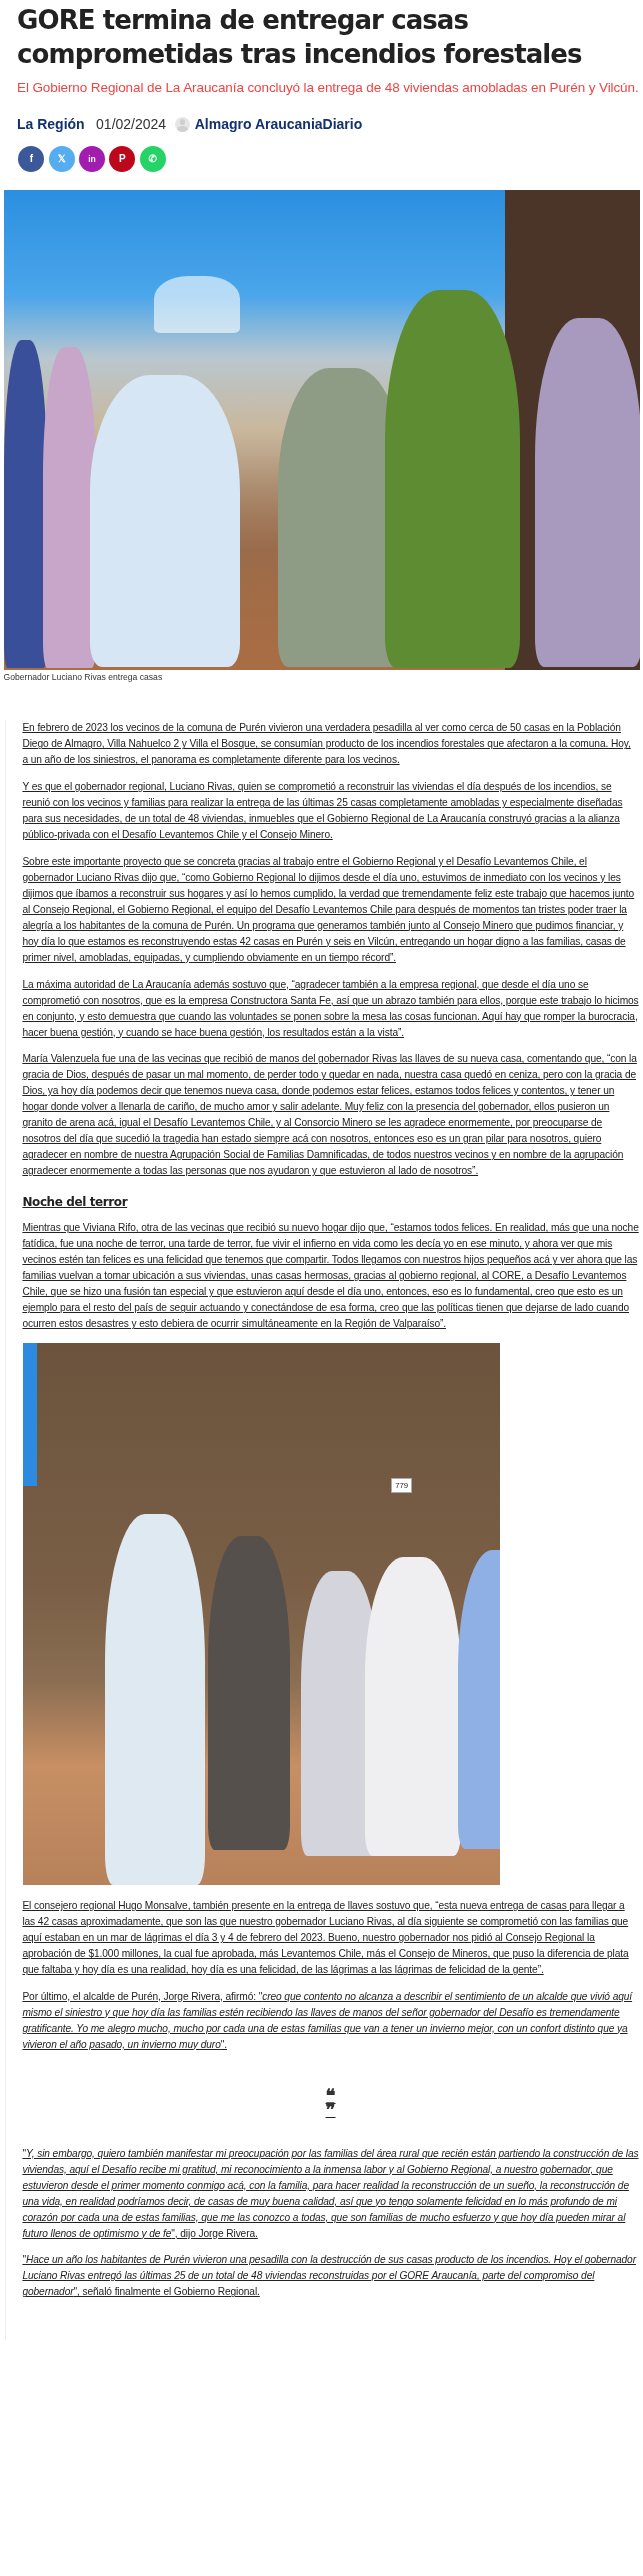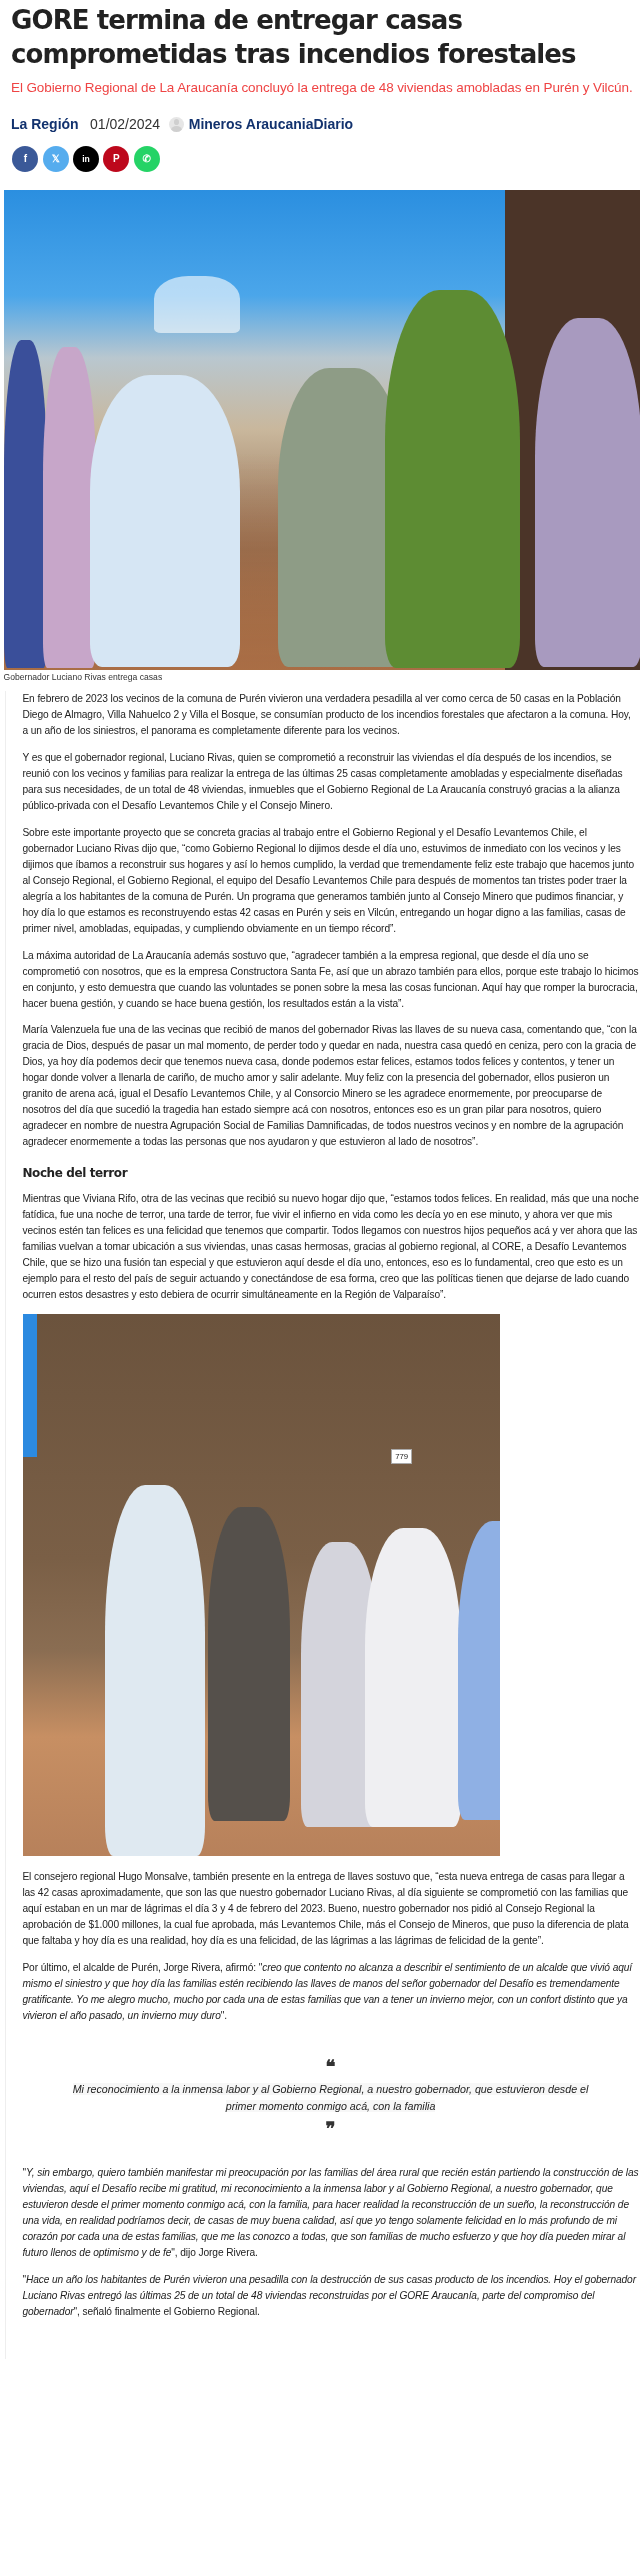"GORE termina de entregar casas" .header { padding: 0 0 0 11px -> 0 0 0 17px }
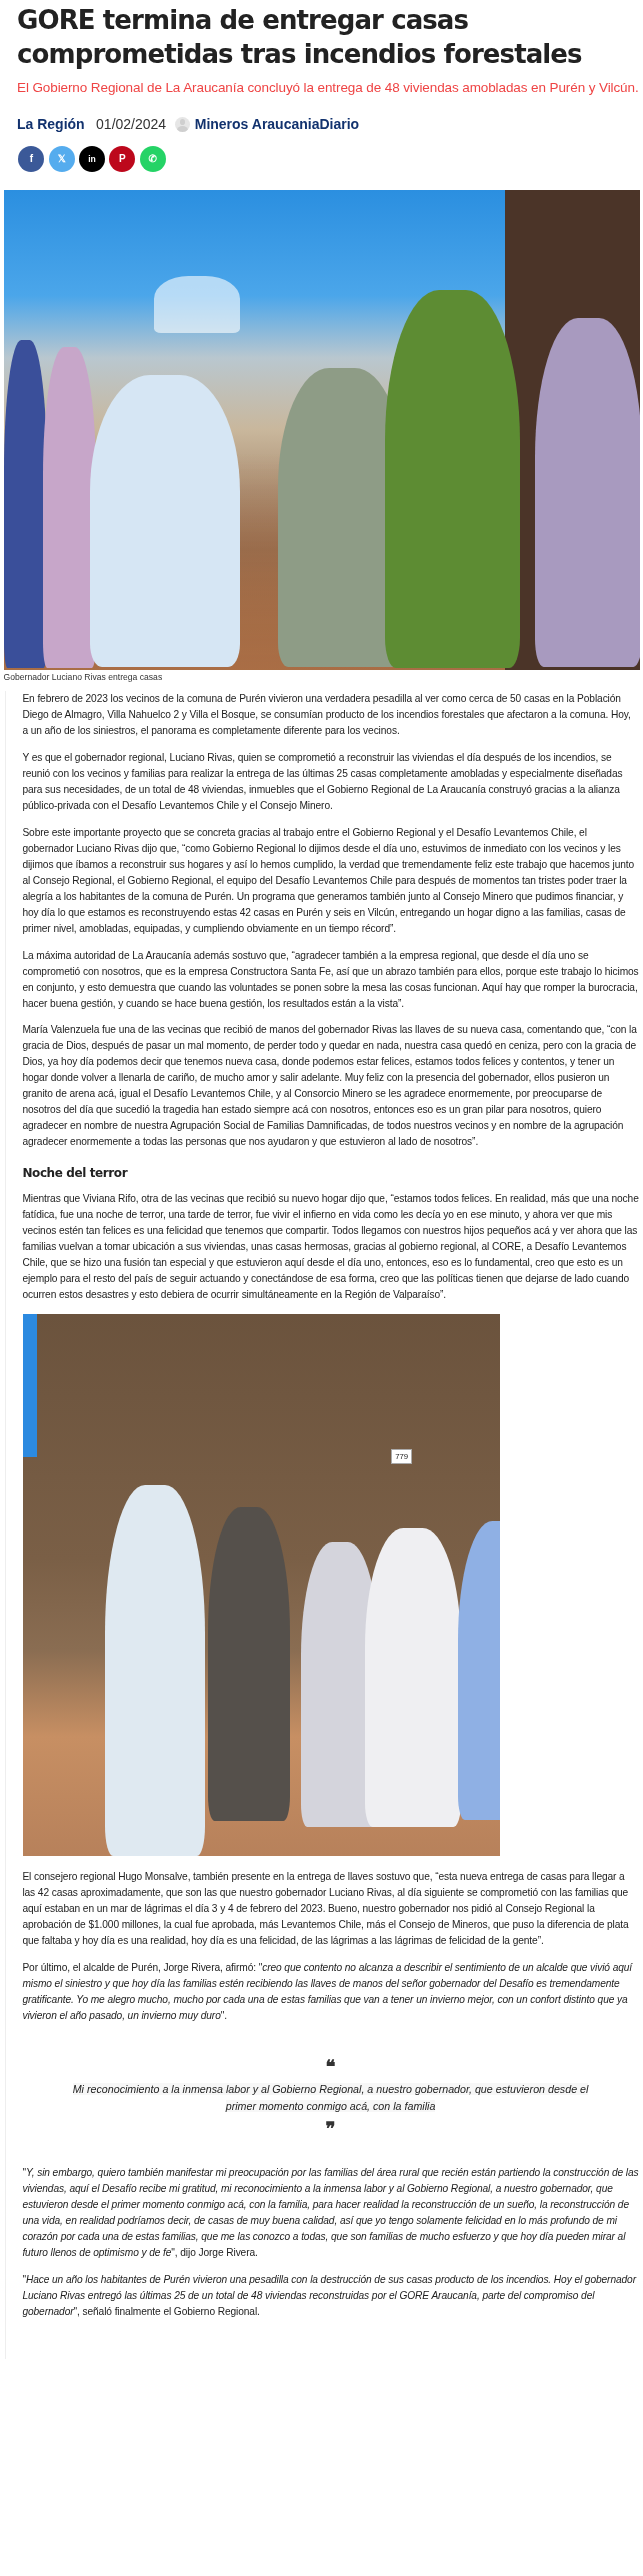"Mineros AraucaniaDiario" a.author { text: Mineros -> Almagro }
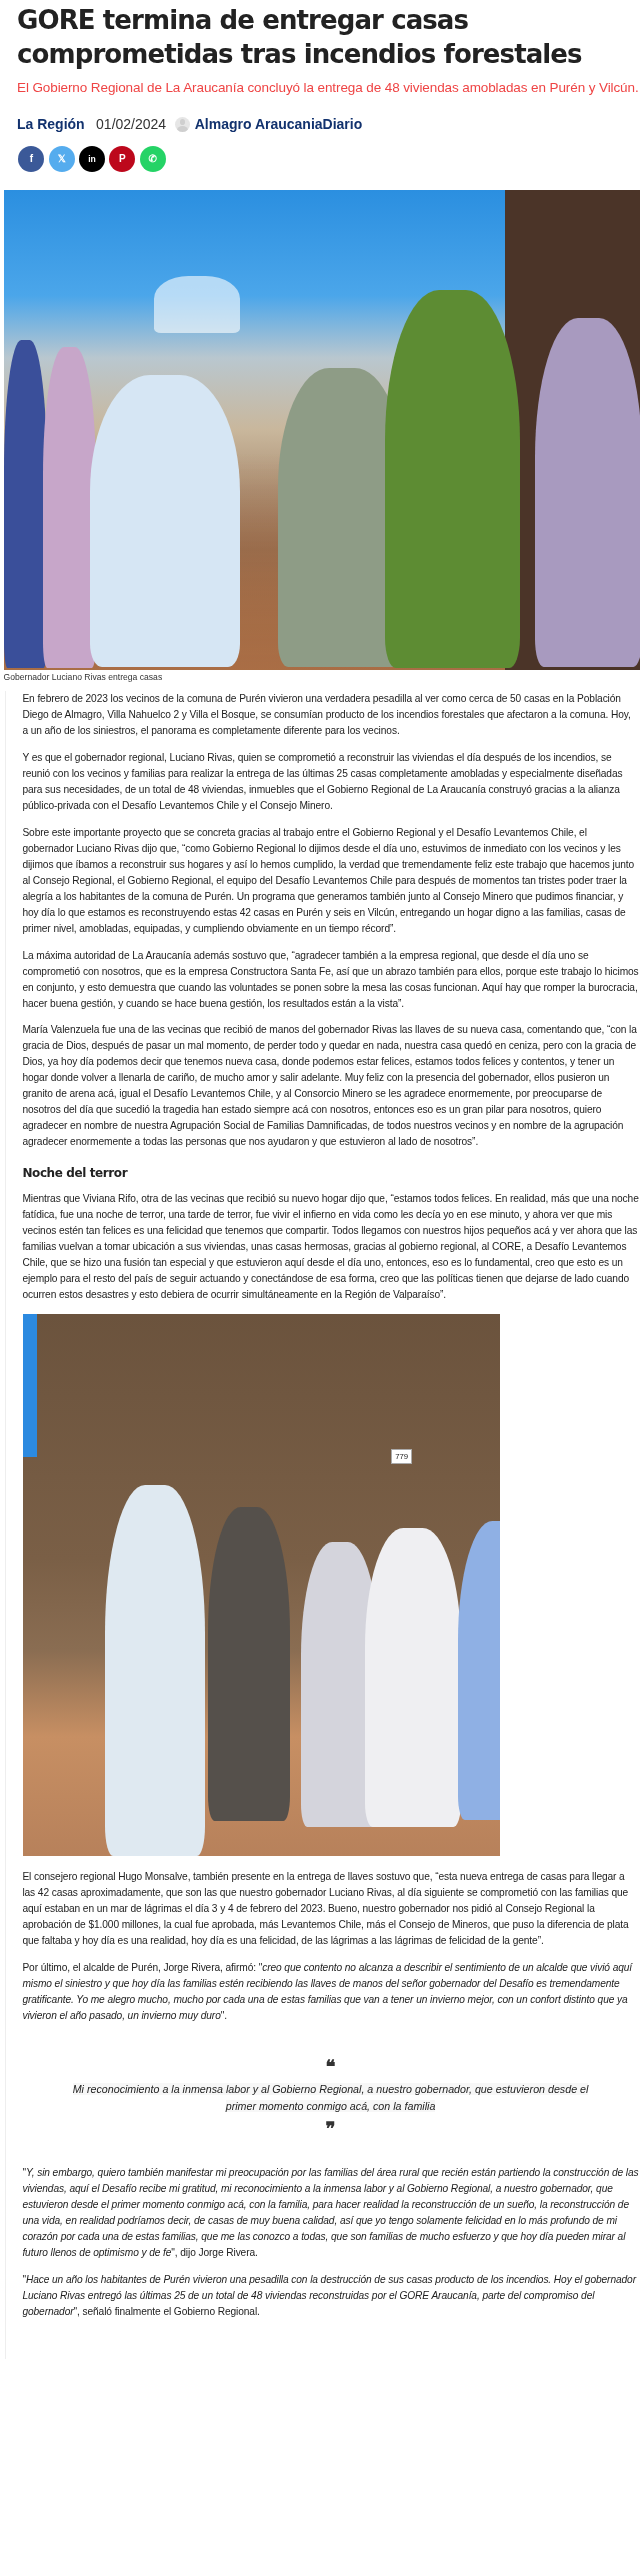"in" div.btn { background: #000000 -> #a21caf }
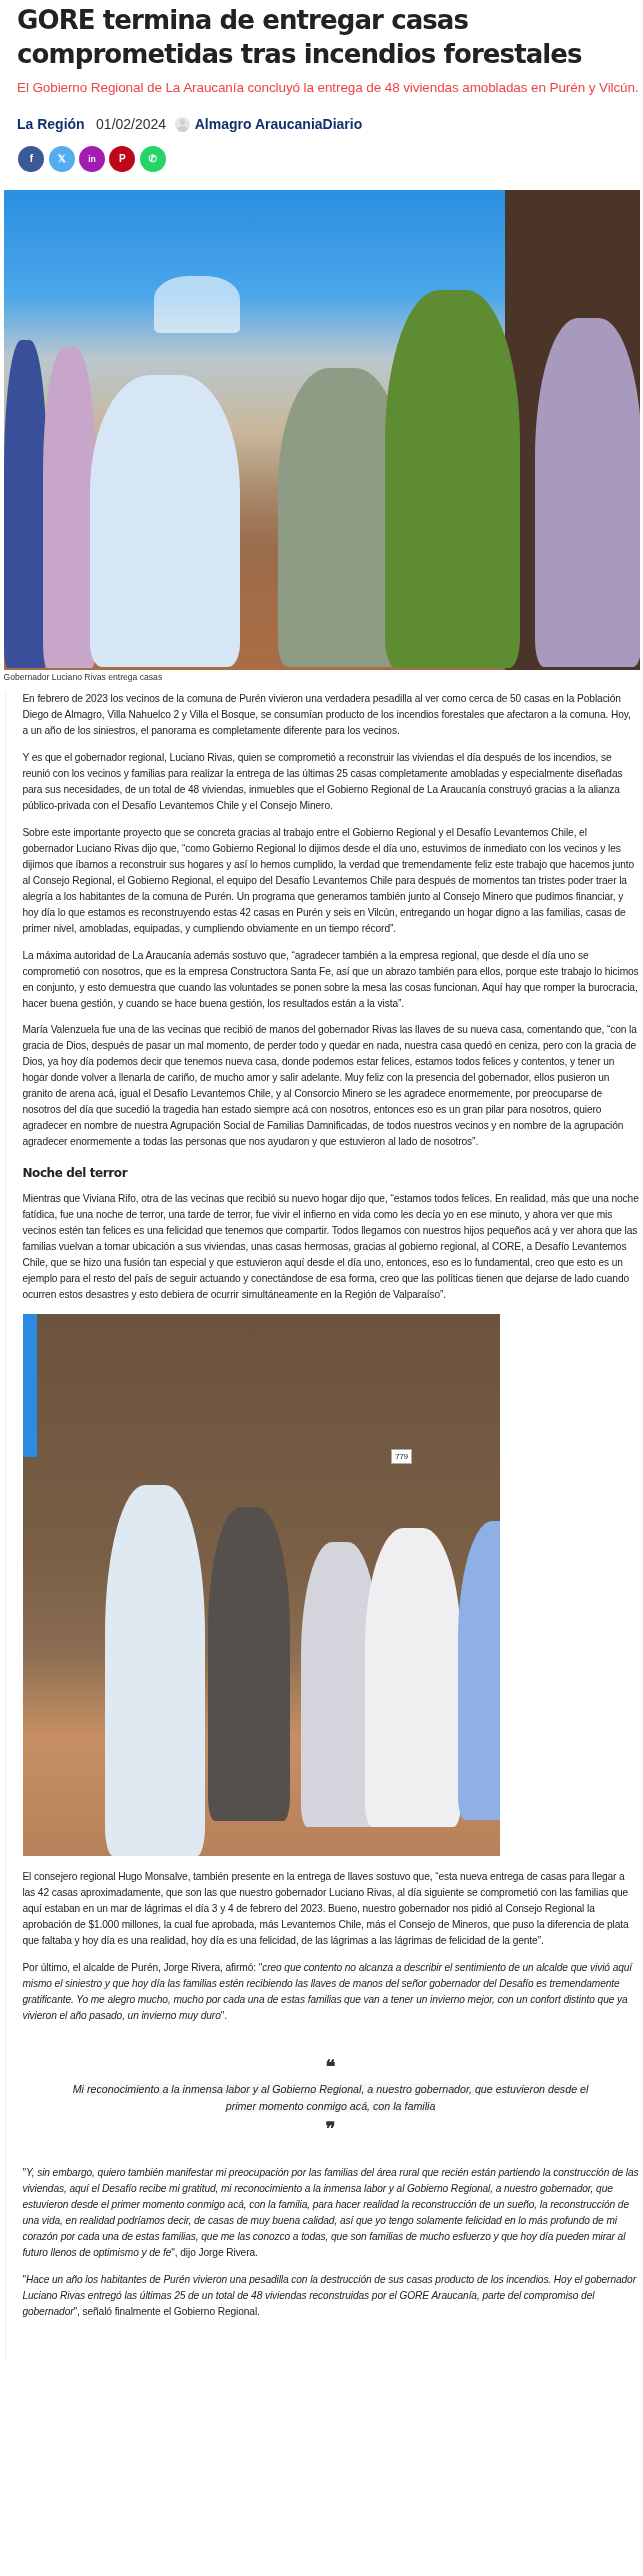"En febrero de 2023 los" .article { margin-top: 8px -> 37px; text-decoration: none -> underline }
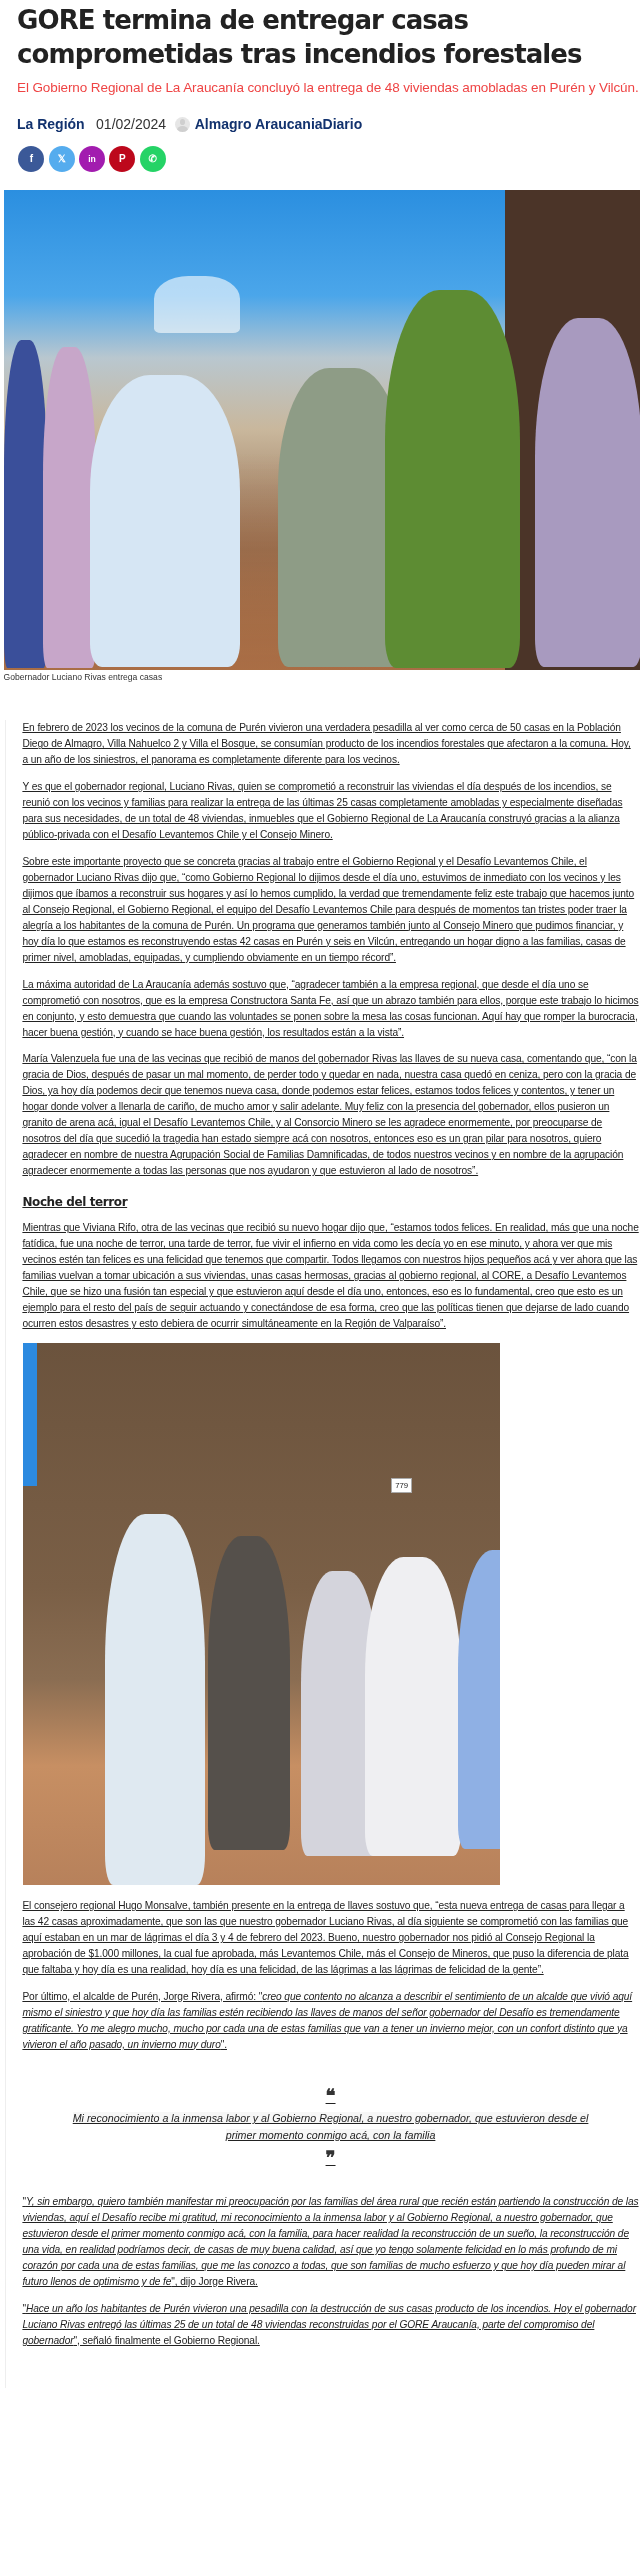"Mi reconocimiento a la inmensa" div.qbody { html: <div><span>Mi reconocimiento a la inmensa labor y al Gobierno Regional, a nuestro gobernador, que estuvieron desde el primer momento conmigo acá, con la familia</span></div> -> none }
